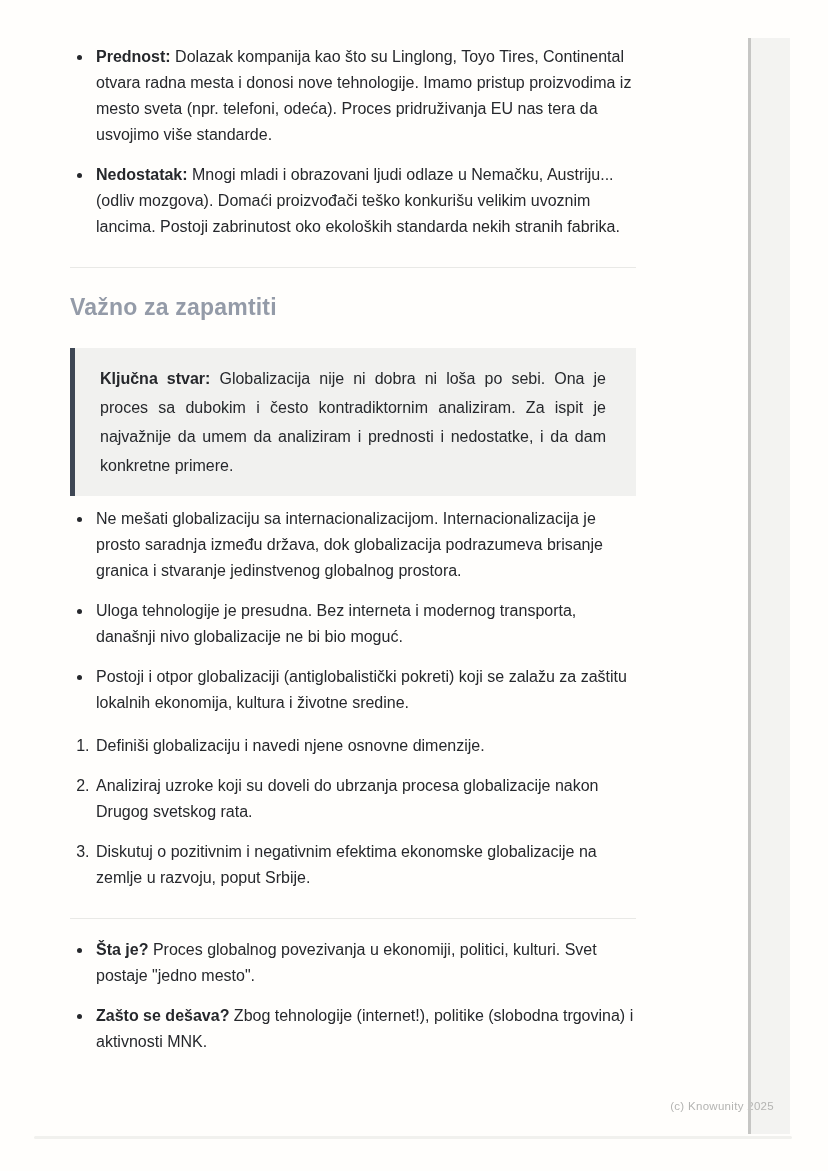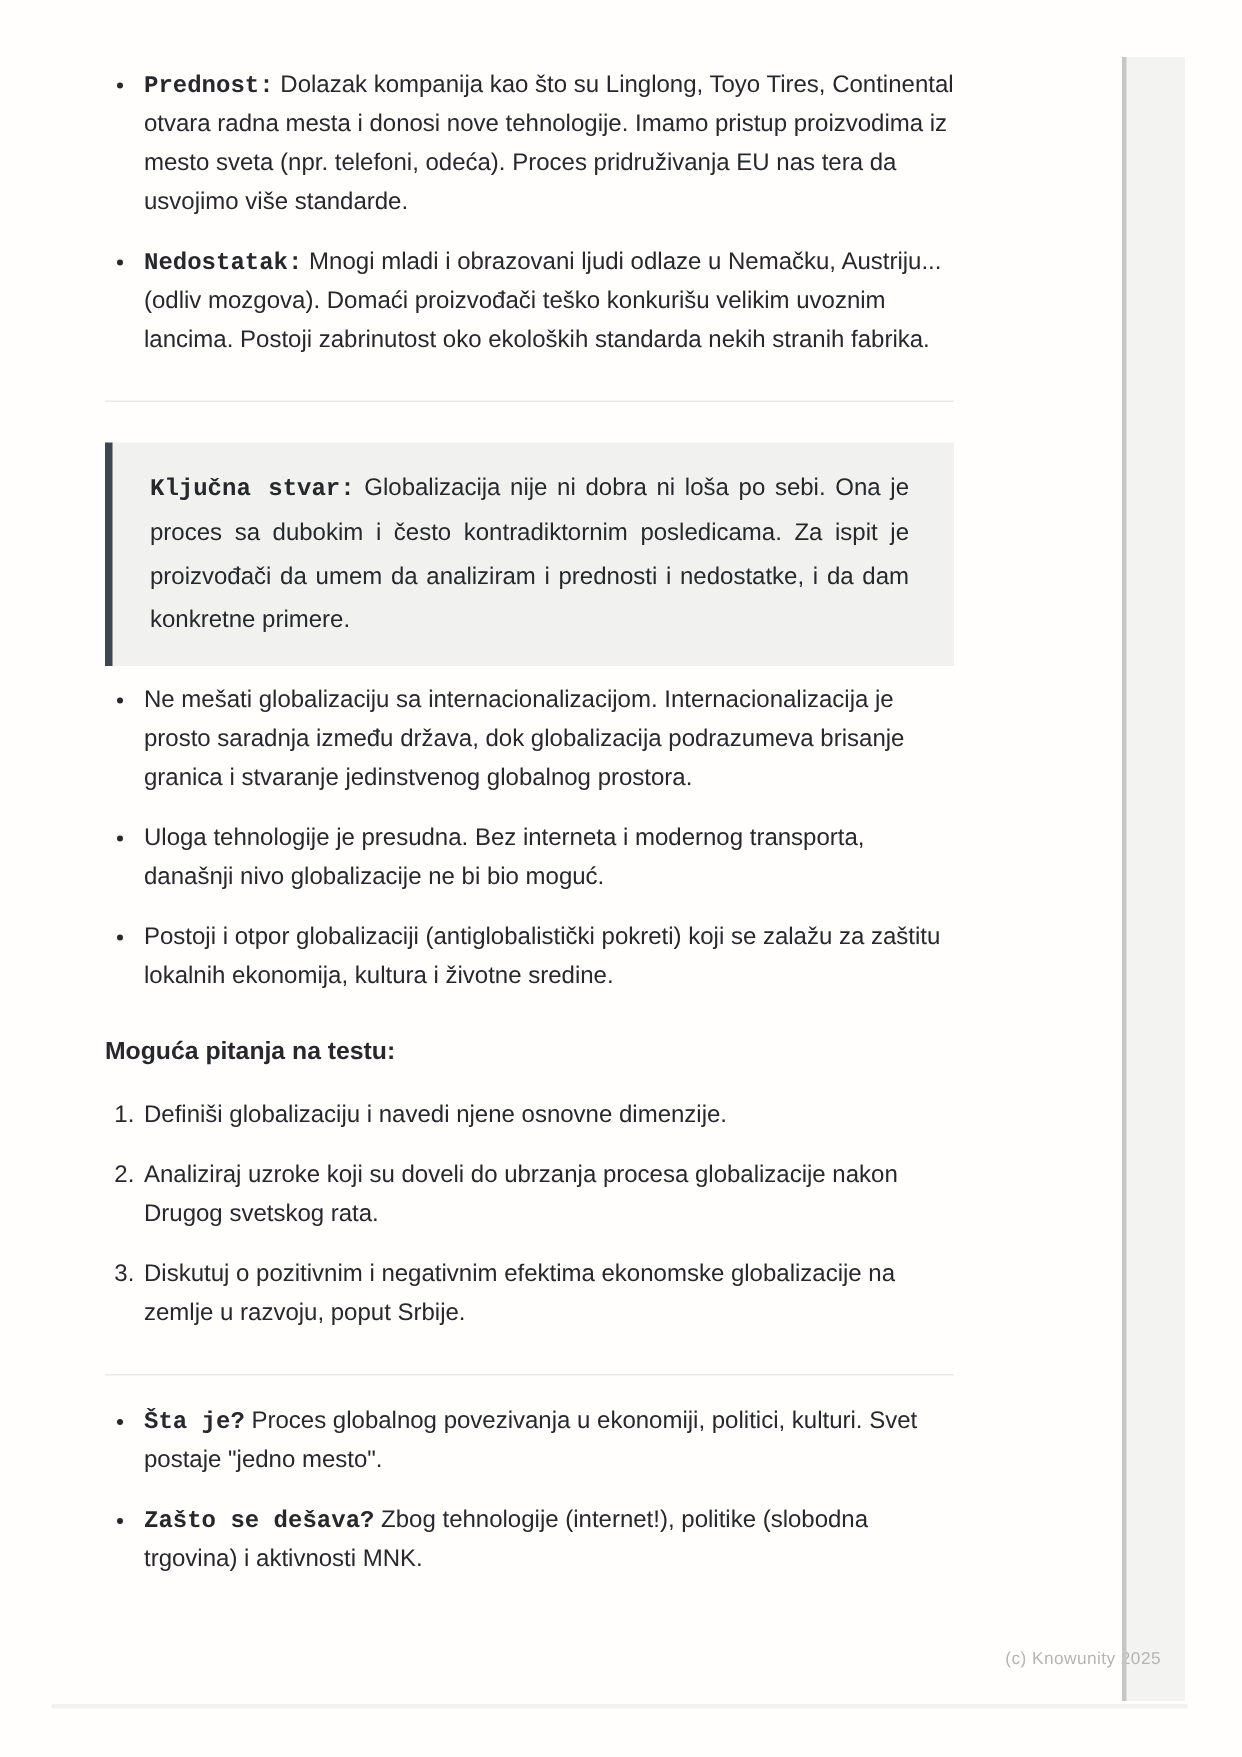"Prednost:" b, strong { font-family: Liberation Mono, monospace -> none }
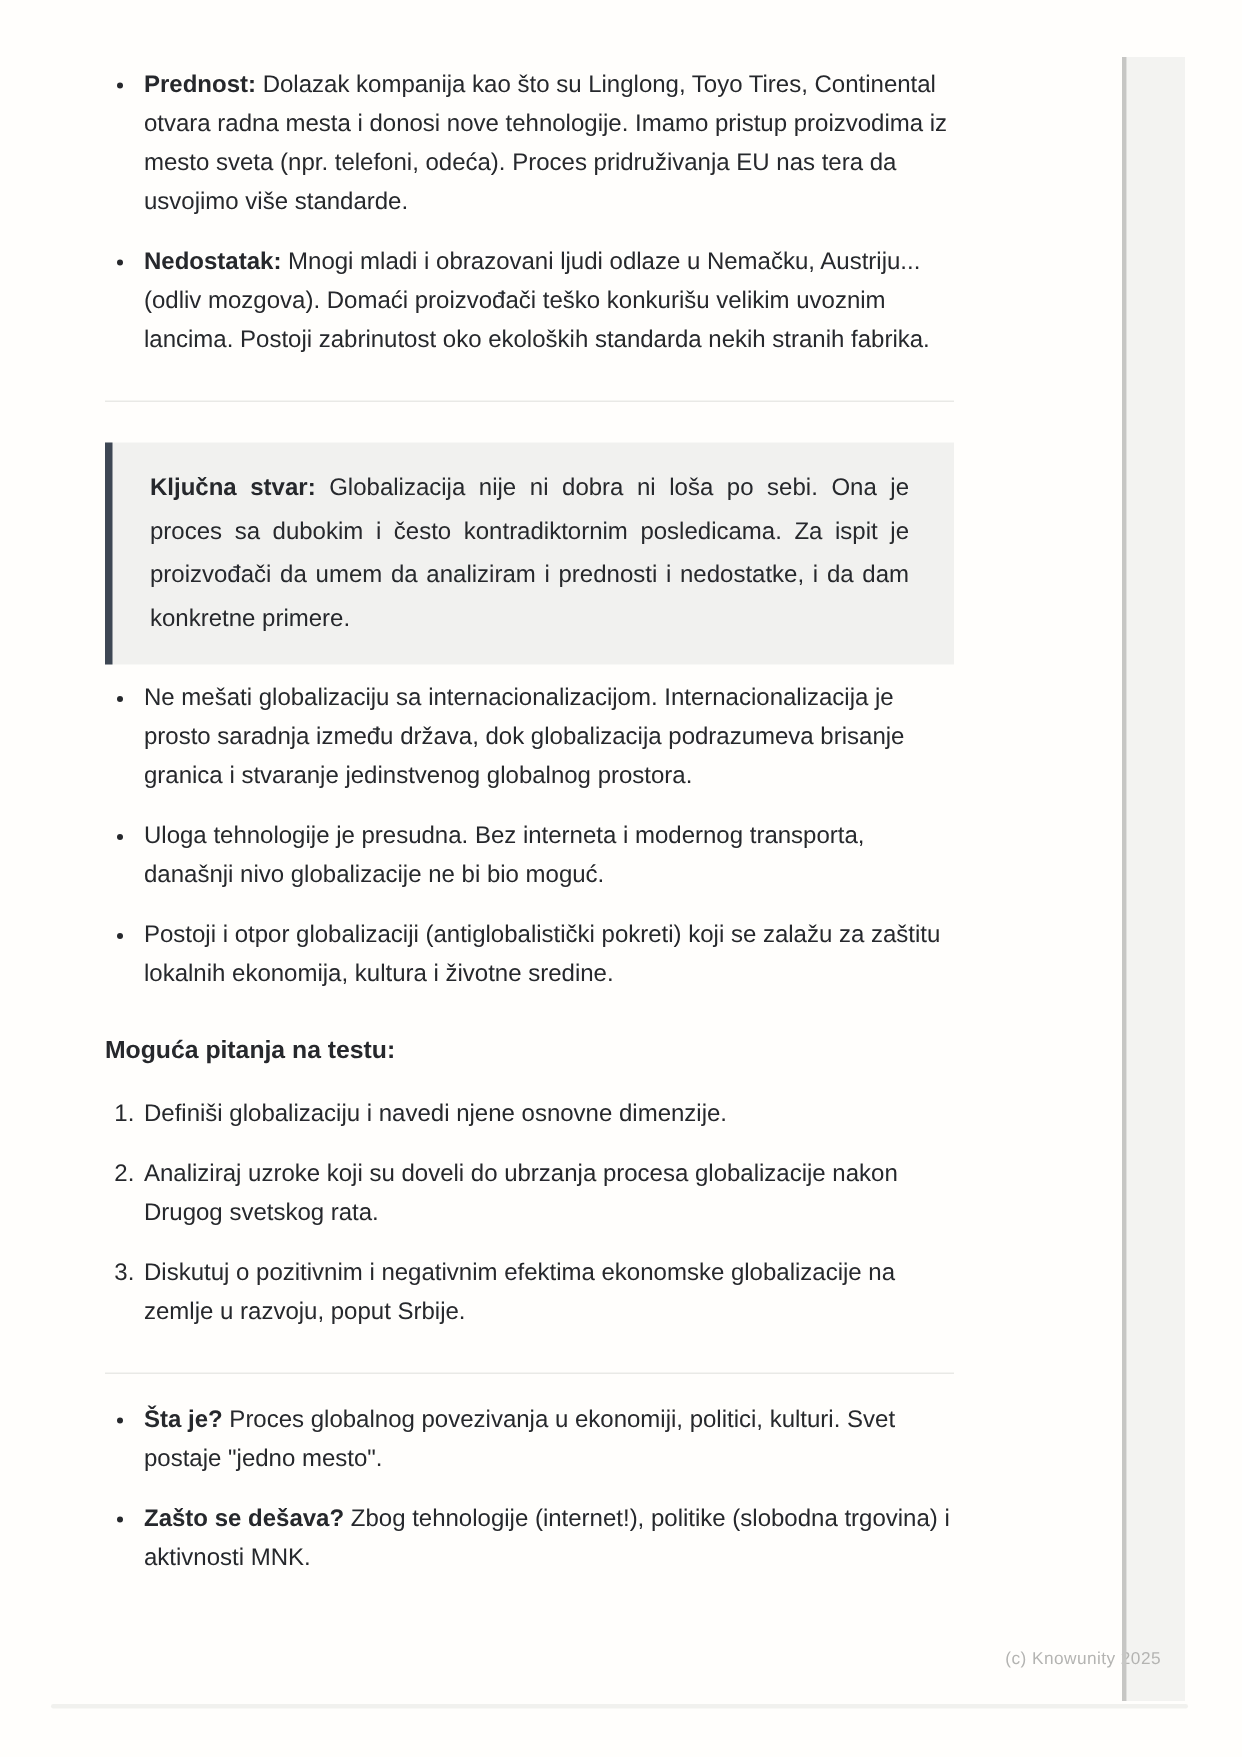"Važno za zapamtiti" h2.section-heading { html: none -> <h2>Važno za zapamtiti</h2> }
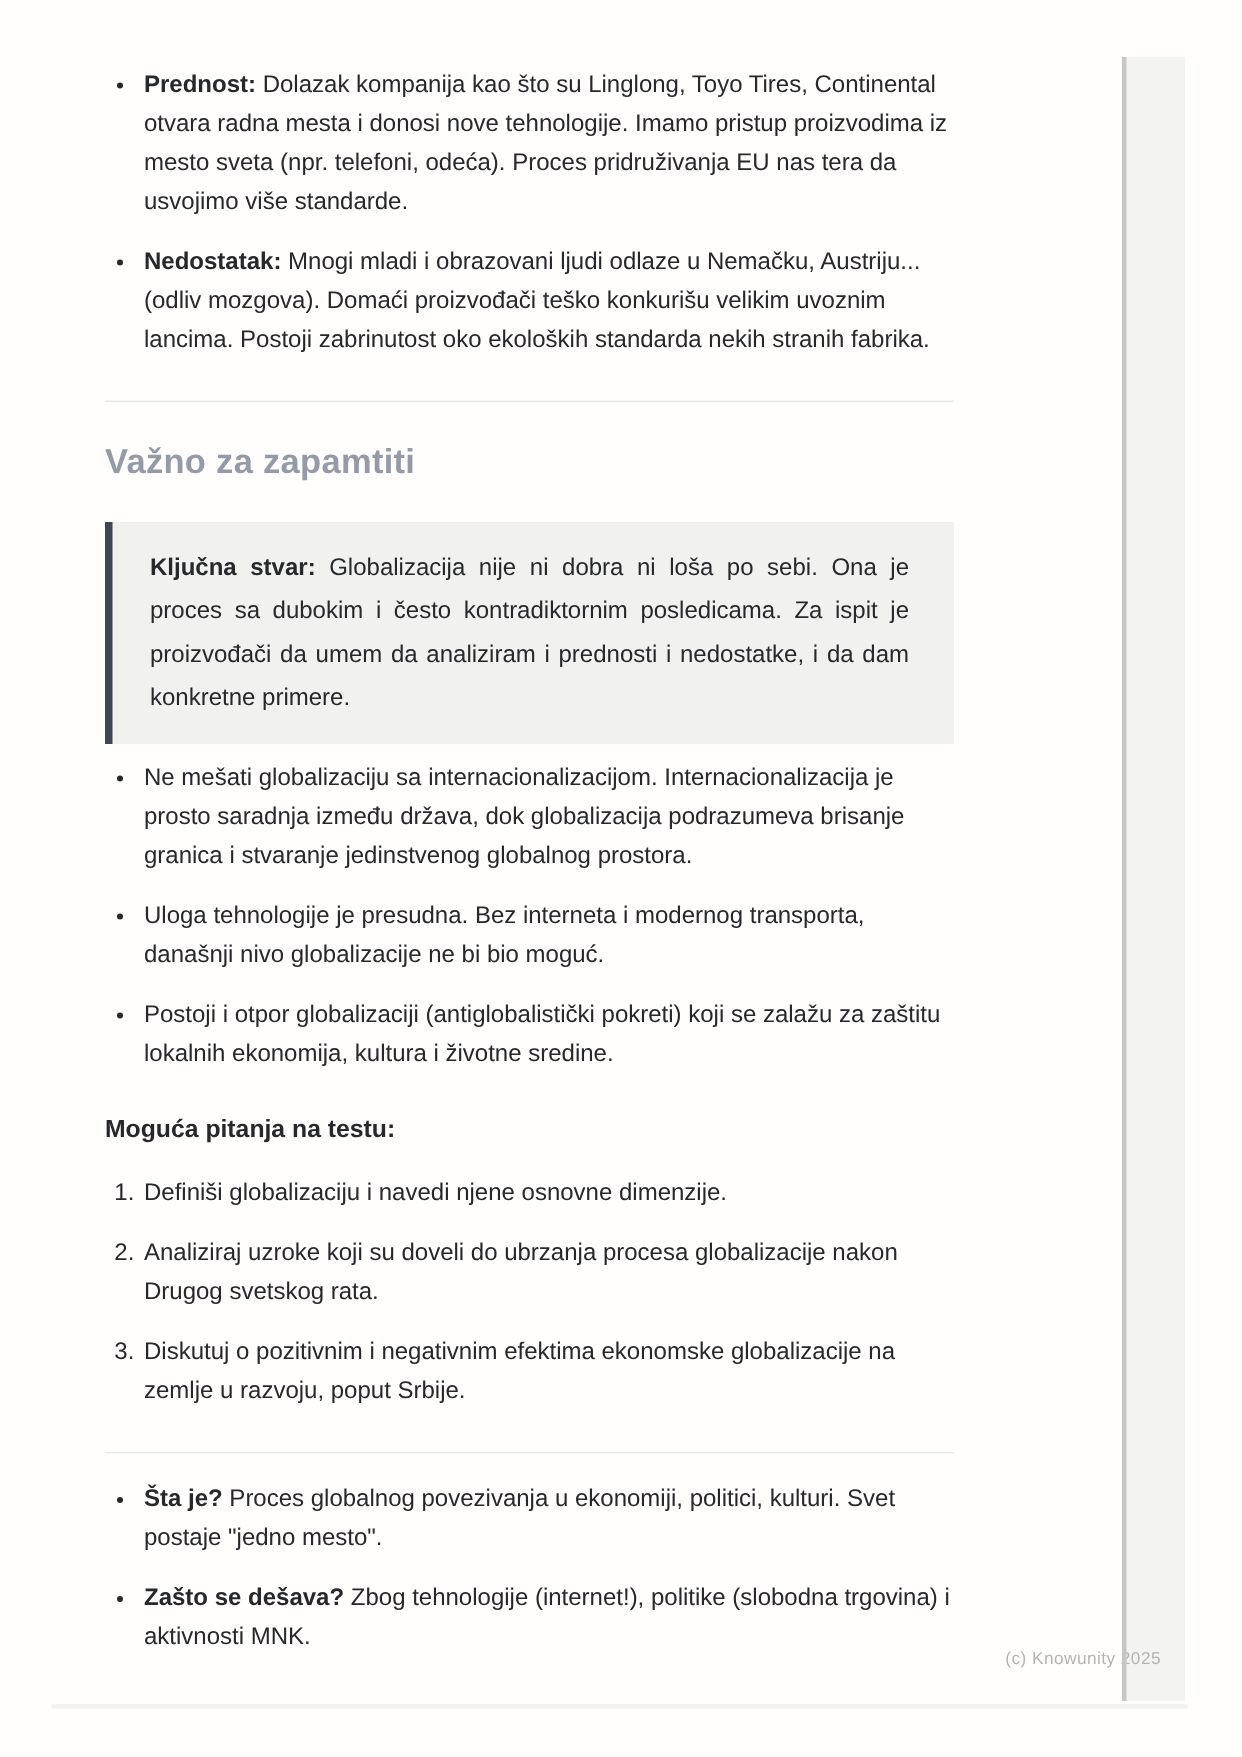"Globalizacija nije ni dobra ni" span { text: posledicama. Za ispit je proizvođači -> analiziram. Za ispit je najvažnije }
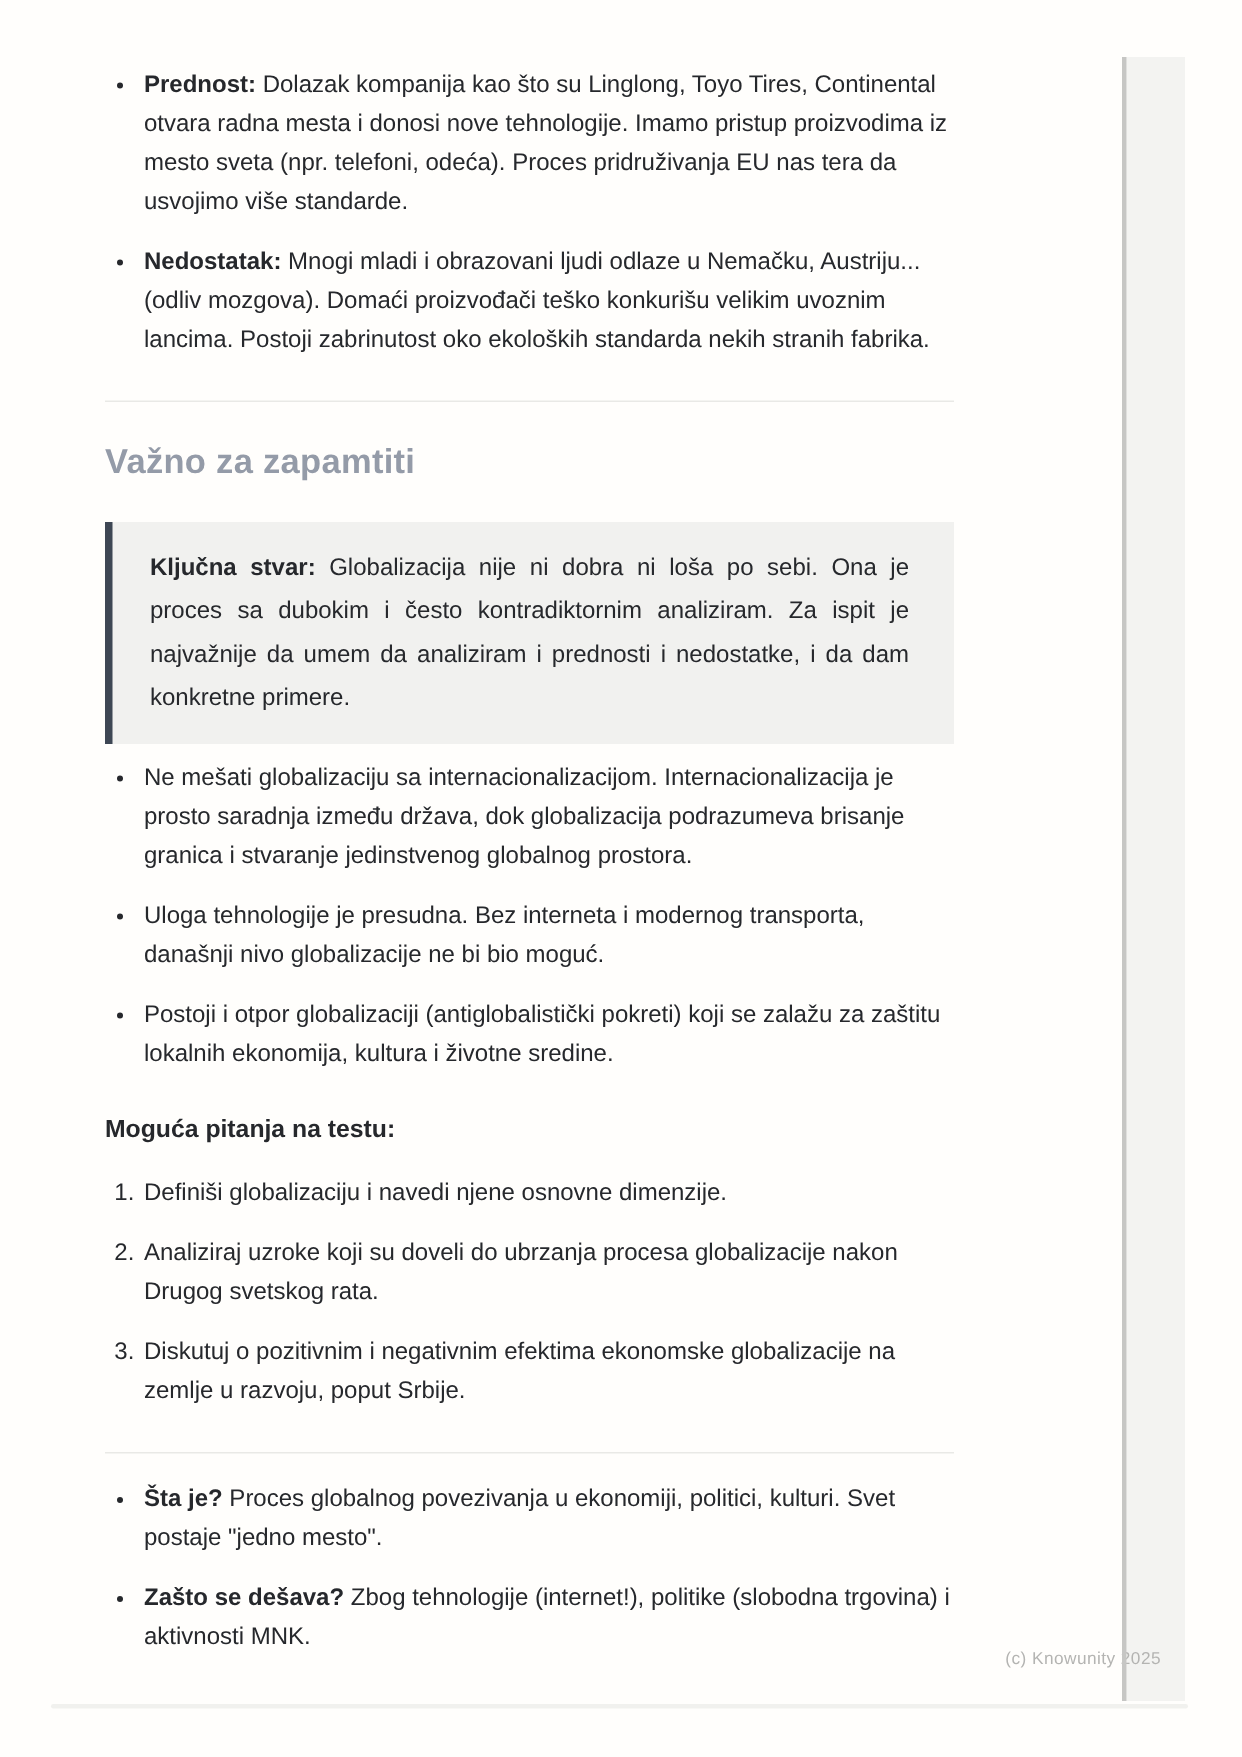"Moguća pitanja na testu:" p.questions-heading { html: <p>Moguća pitanja na testu:</p> -> none }
